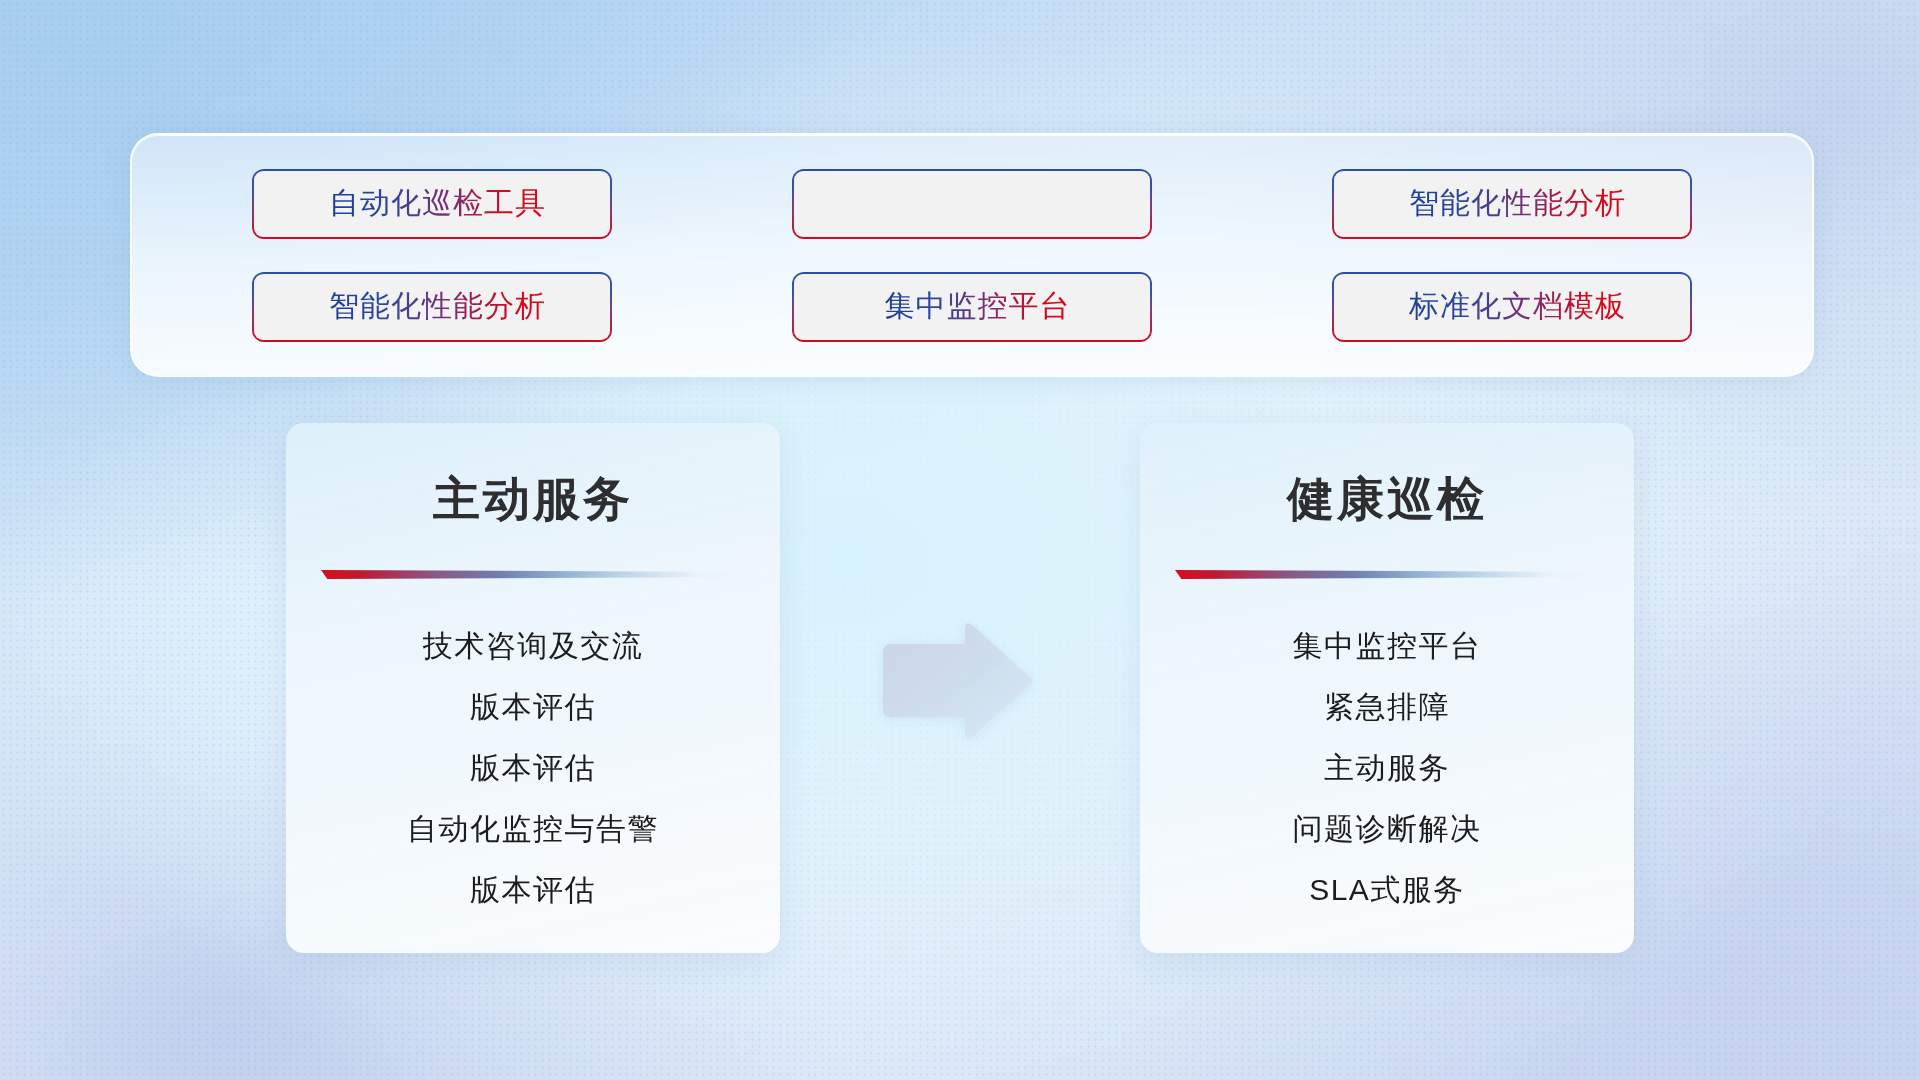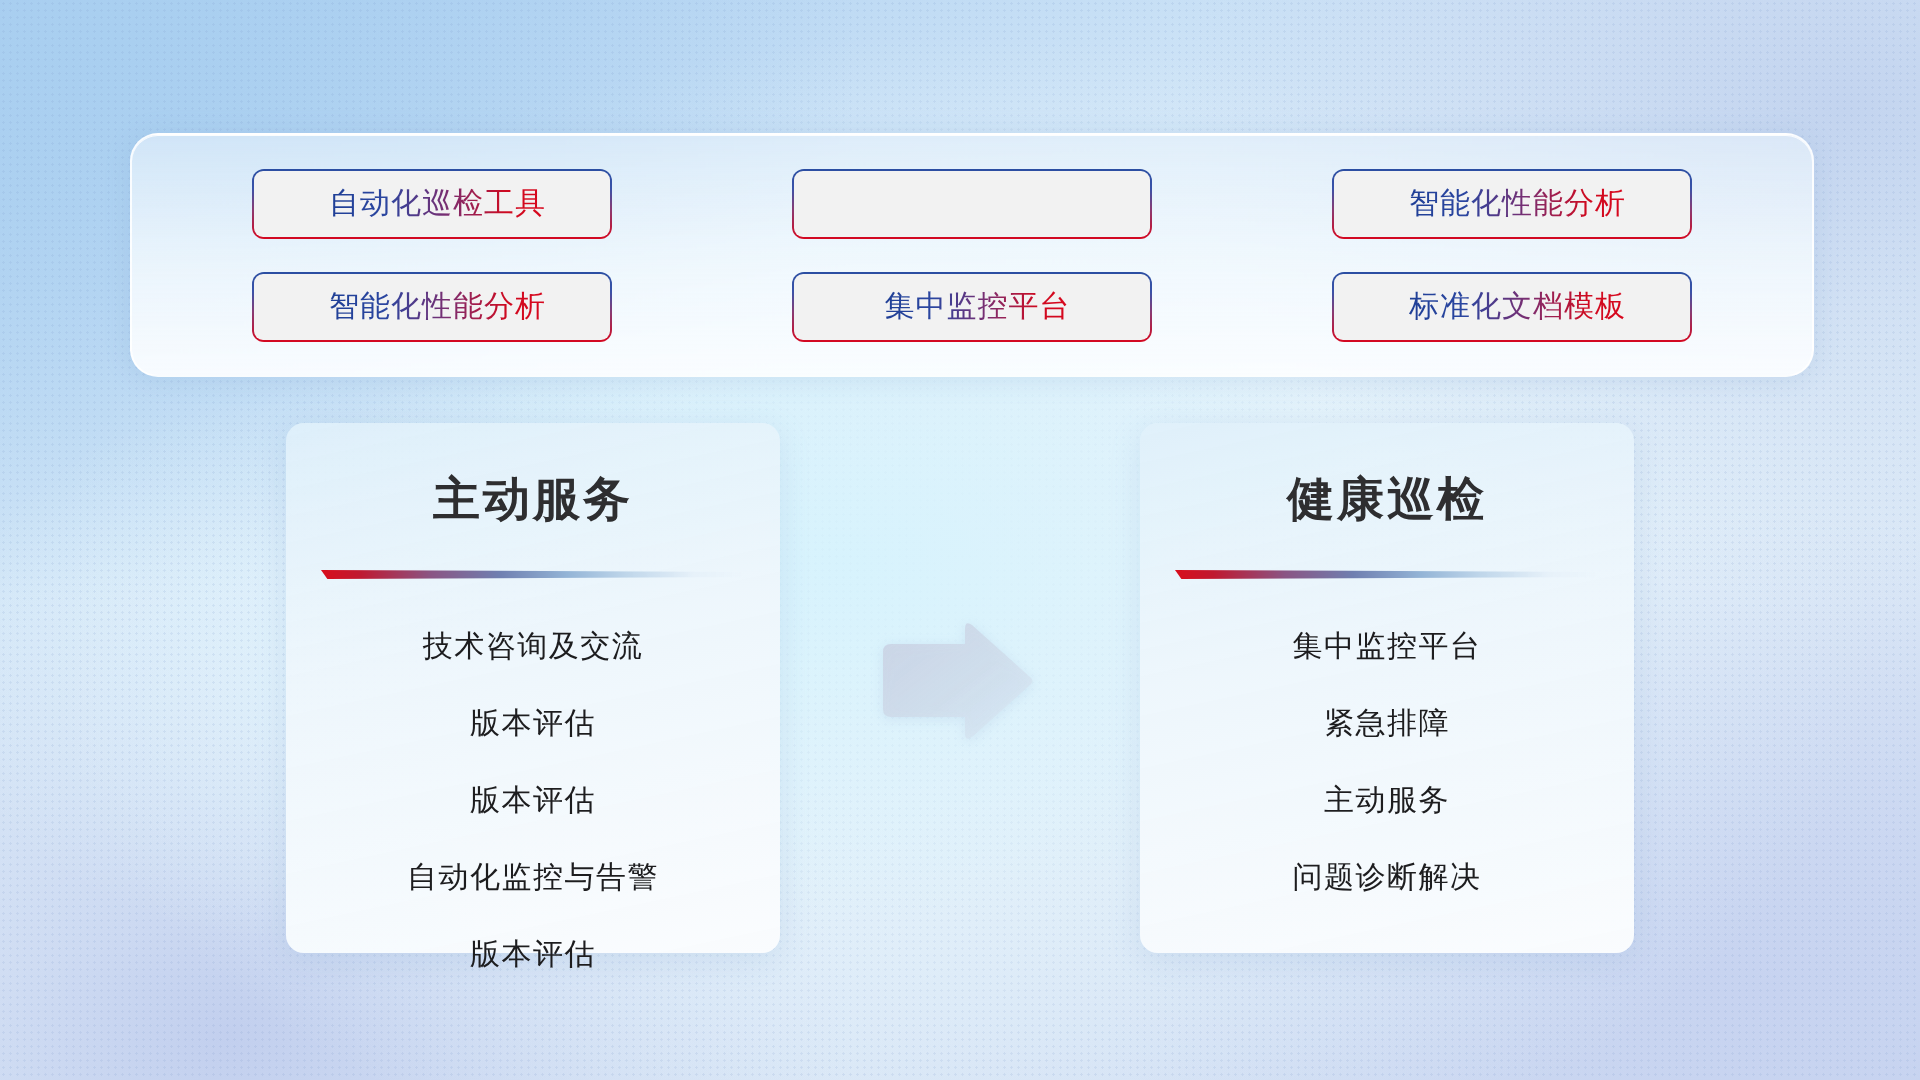"技术咨询及交流" .card-list { gap: 16px -> none }
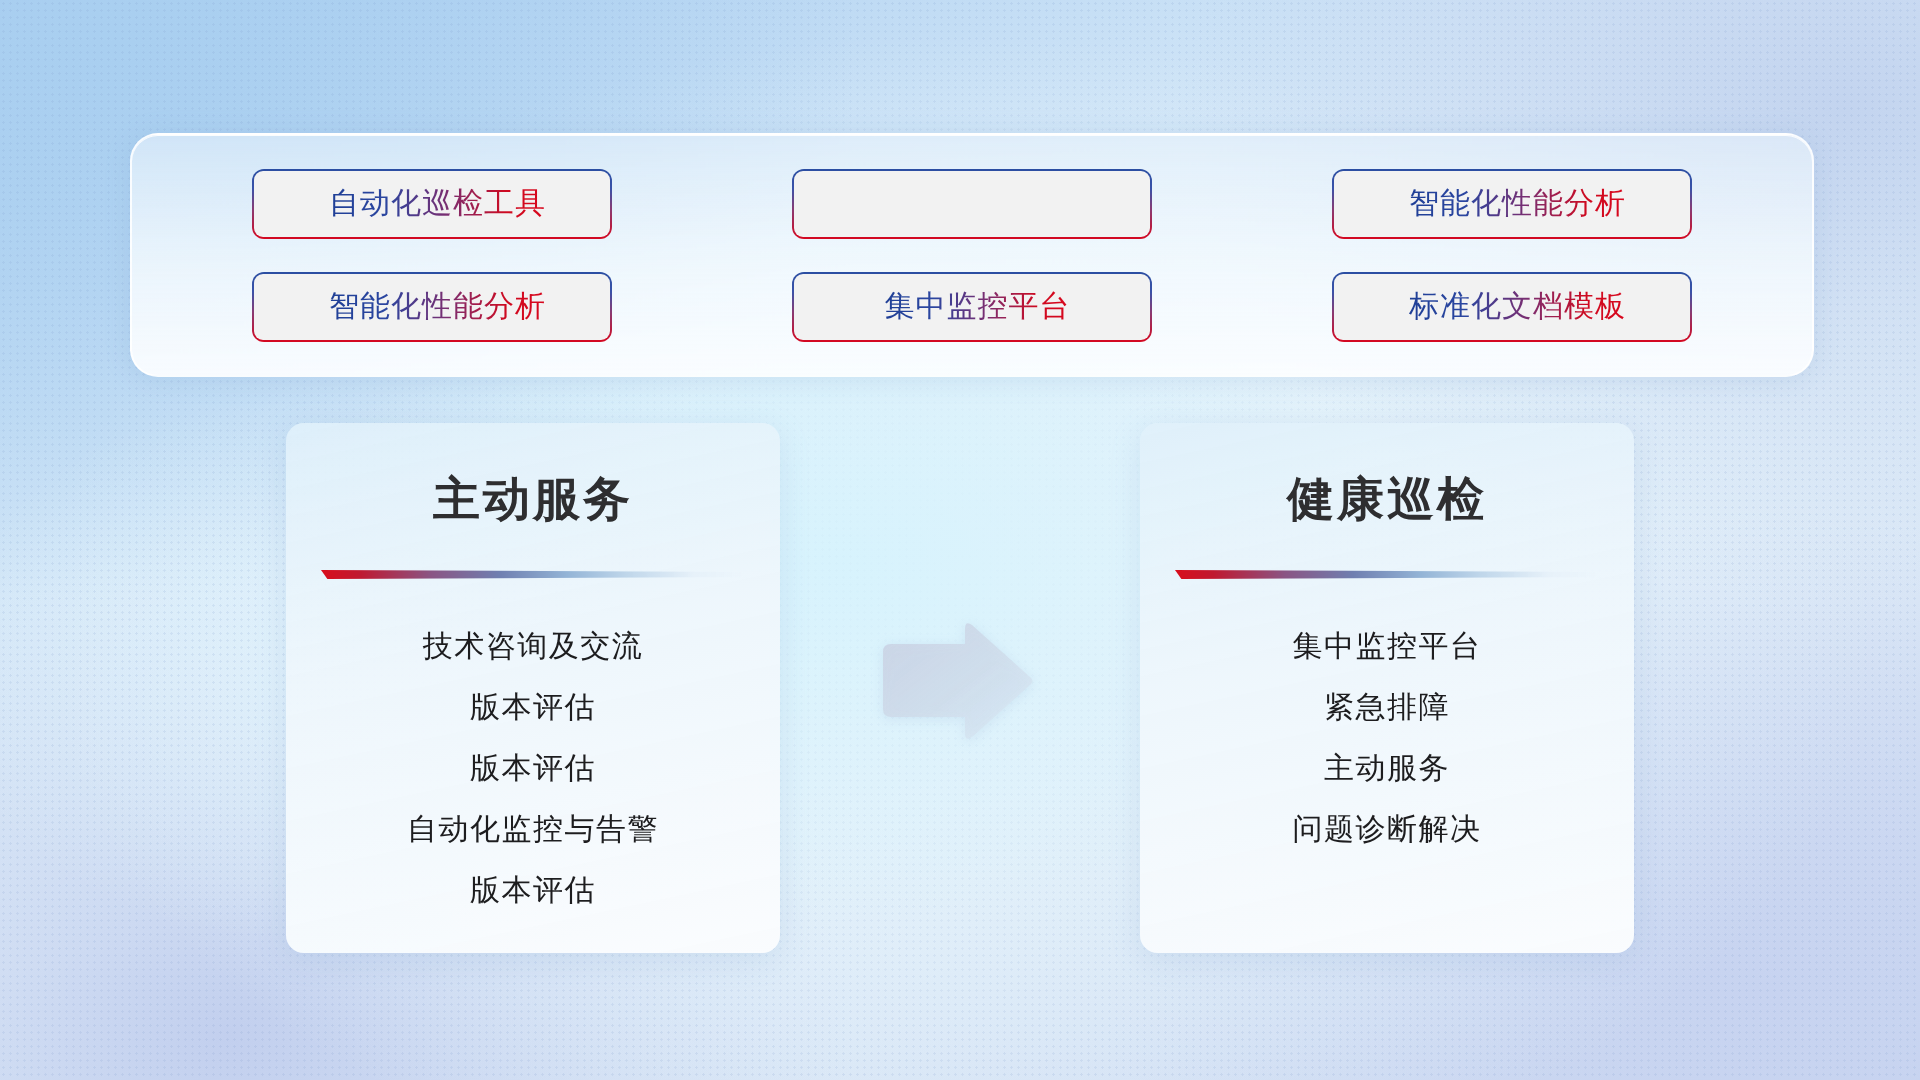"SLA式服务" div.card-item { html: none -> <div>SLA式服务</div> }
